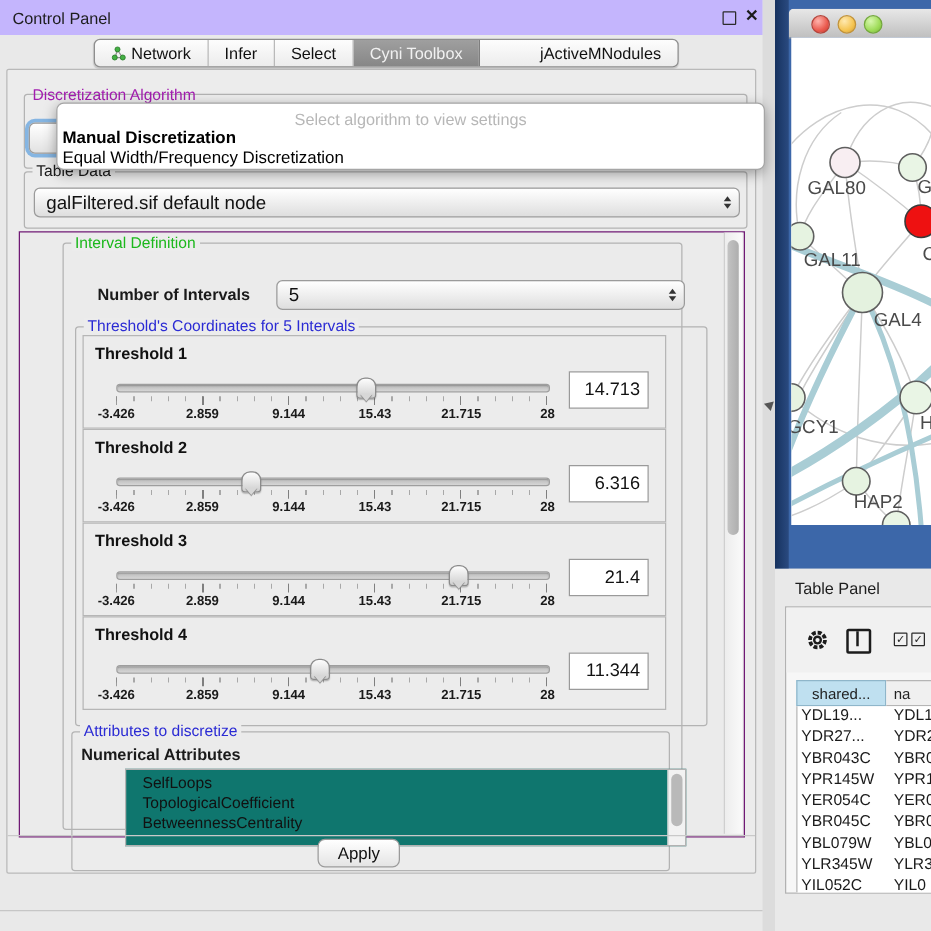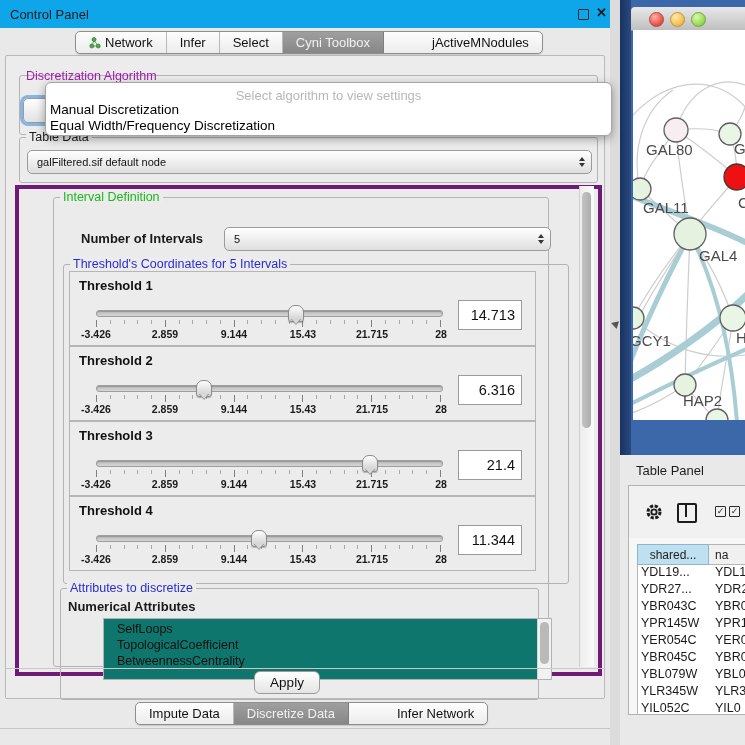"Control Panel" #cp-titlebar { background: #0ea5e9 -> #c4b5fd }
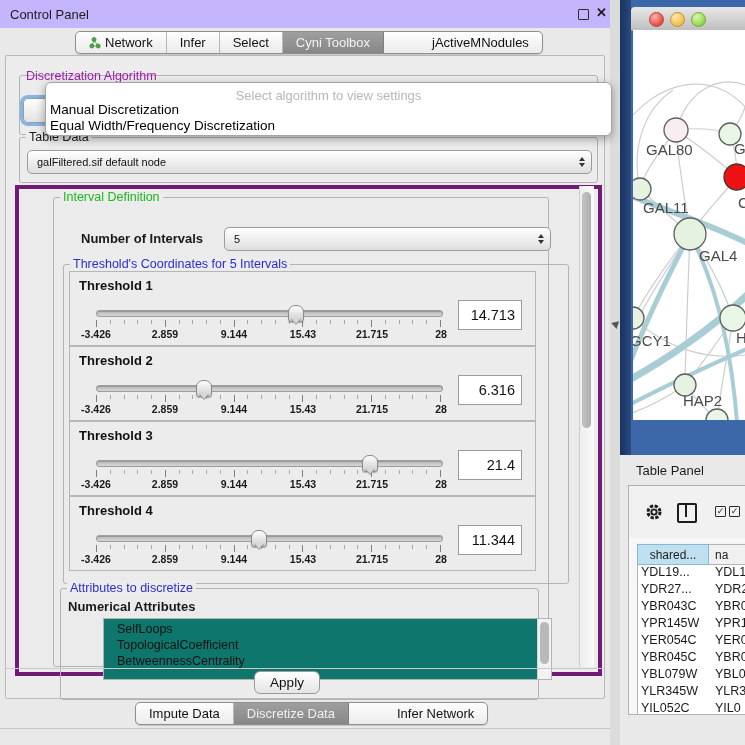"Manual Discretization" #popup-option-0 { font-weight: normal -> bold }
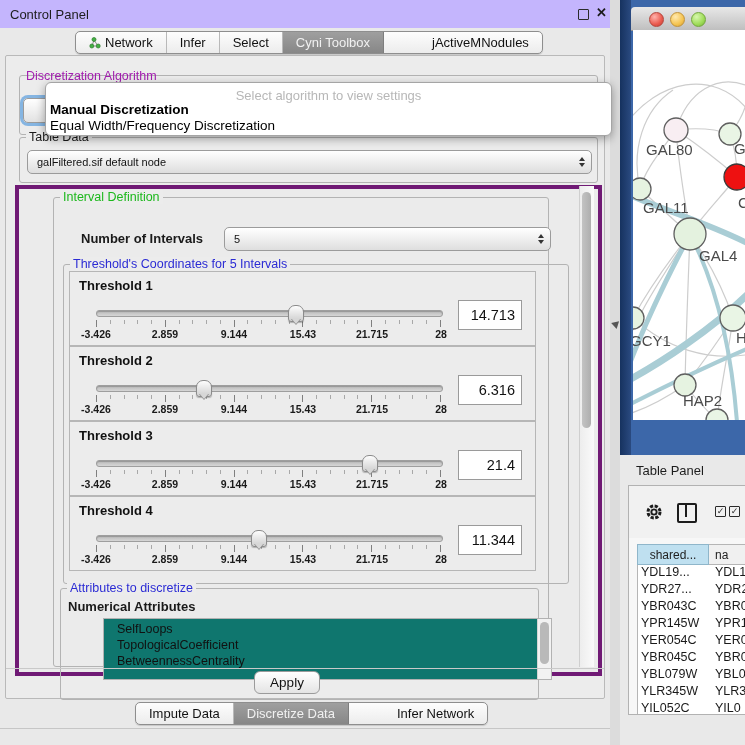"galFiltered.sif default node" .combo { font-size: 11px -> 15px }
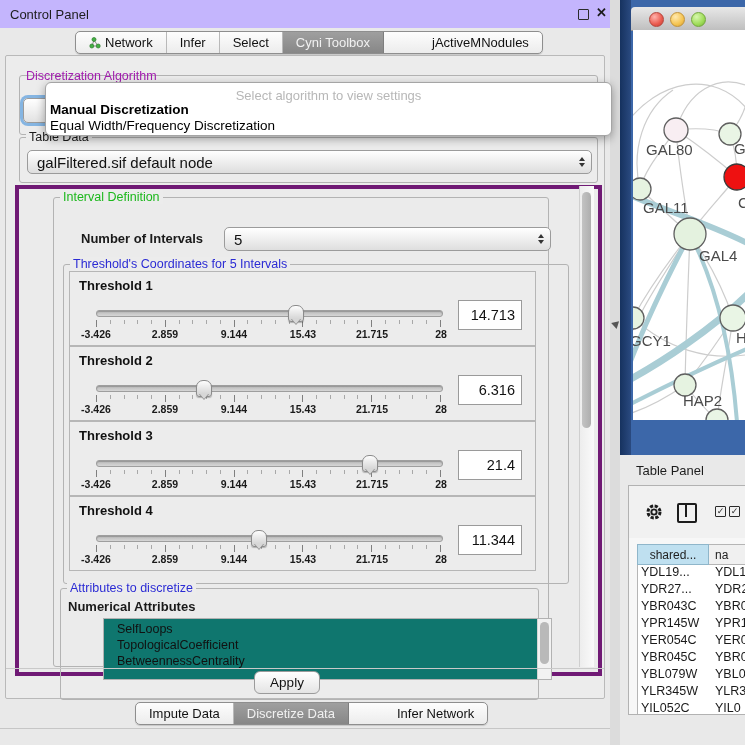"Interval Definition" #scroll-area { border: 4px solid #701a75 -> 1px solid #701a75 }
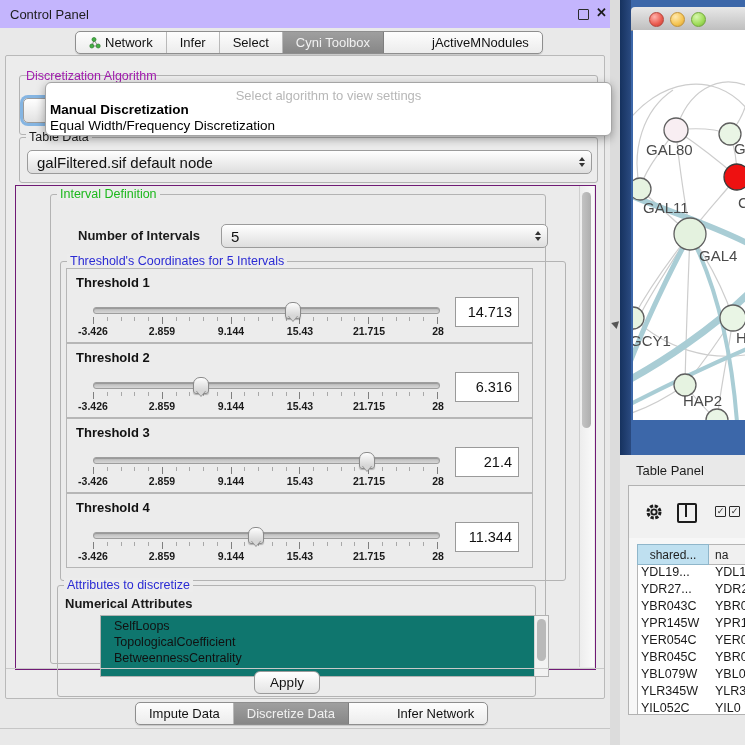"Impute Data" div.abs { html: <div> <div> <span>Impute Data</span> </div> <div> <span>Discretize Data</span> </div> <div> <span>Infer Network</span> </div> </div> -> none }
